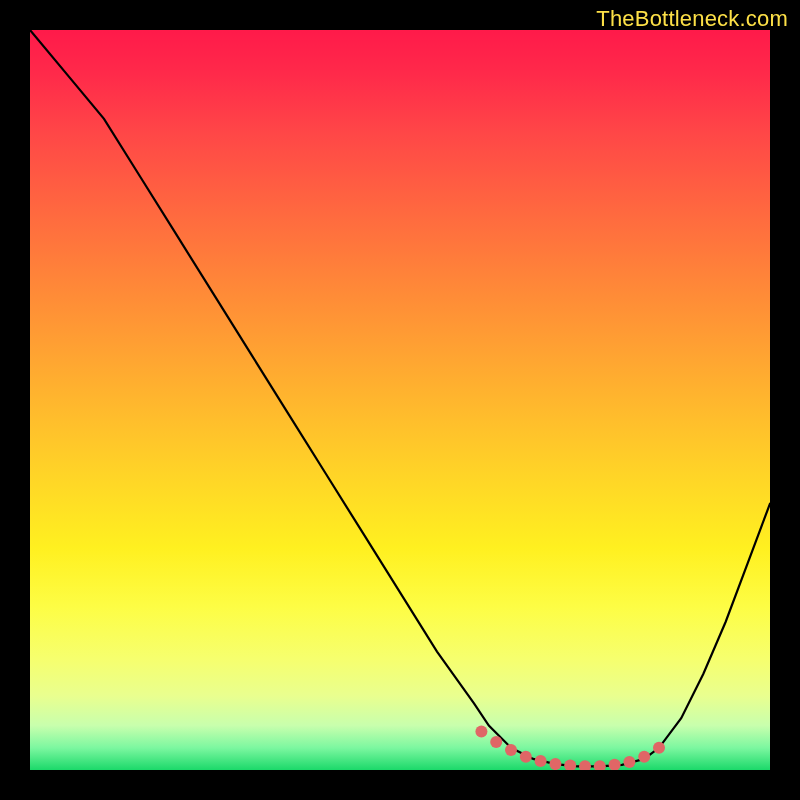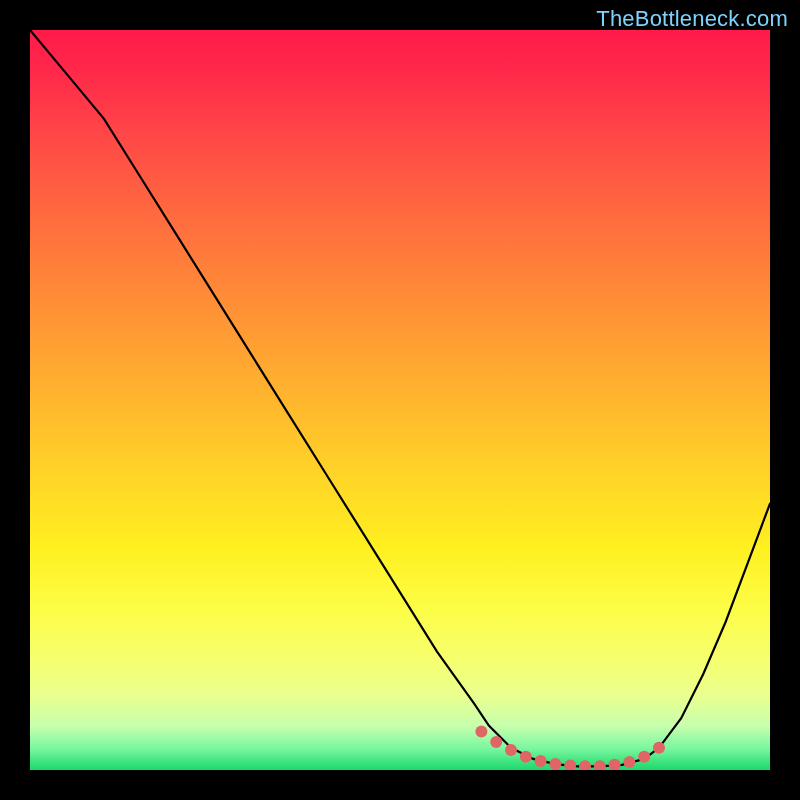"TheBottleneck.com" .watermark { color: #7dd3fc -> #fde047 }
